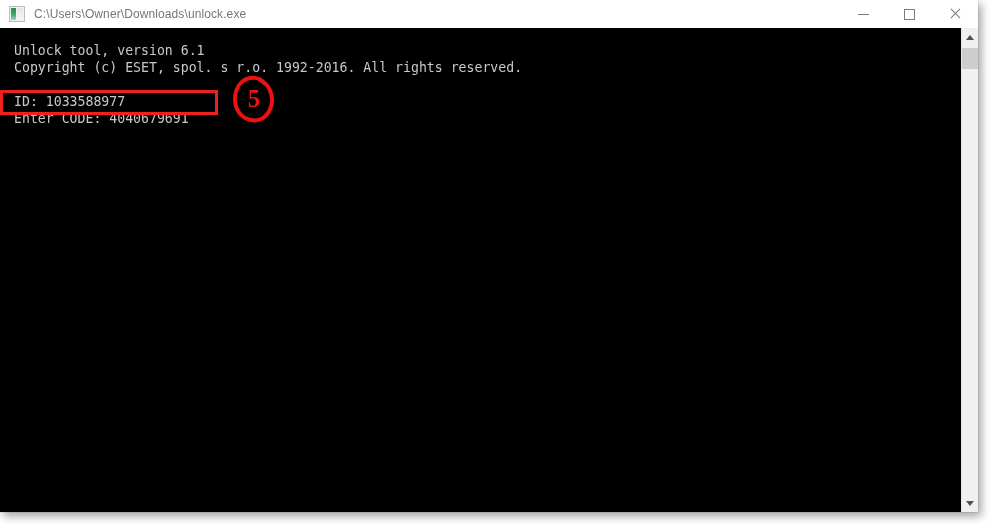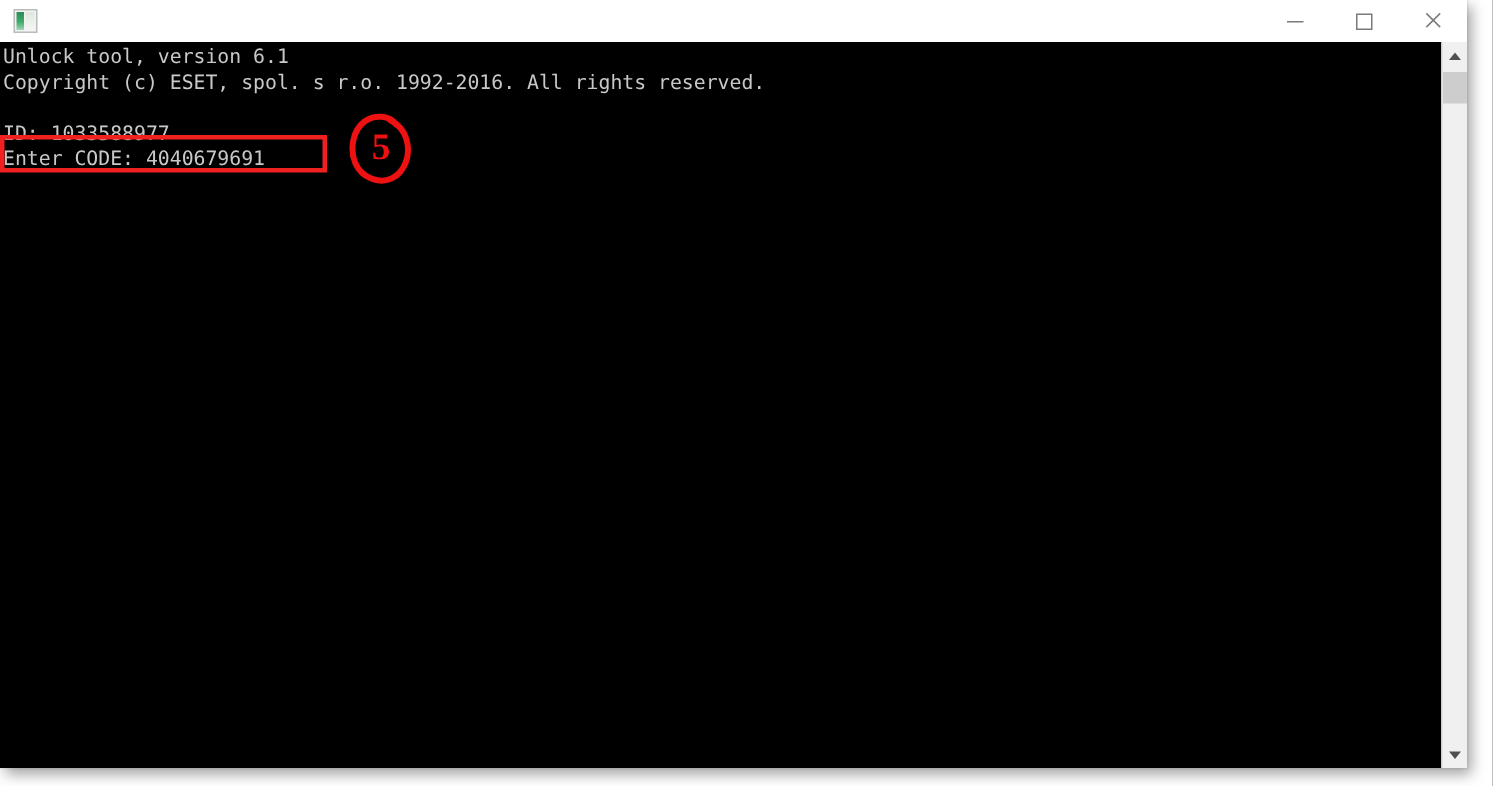"C:\Users\Owner\Downloads\unlock.exe" div { html: none -> <div>C:\Users\Owner\Downloads\unlock.exe</div> }
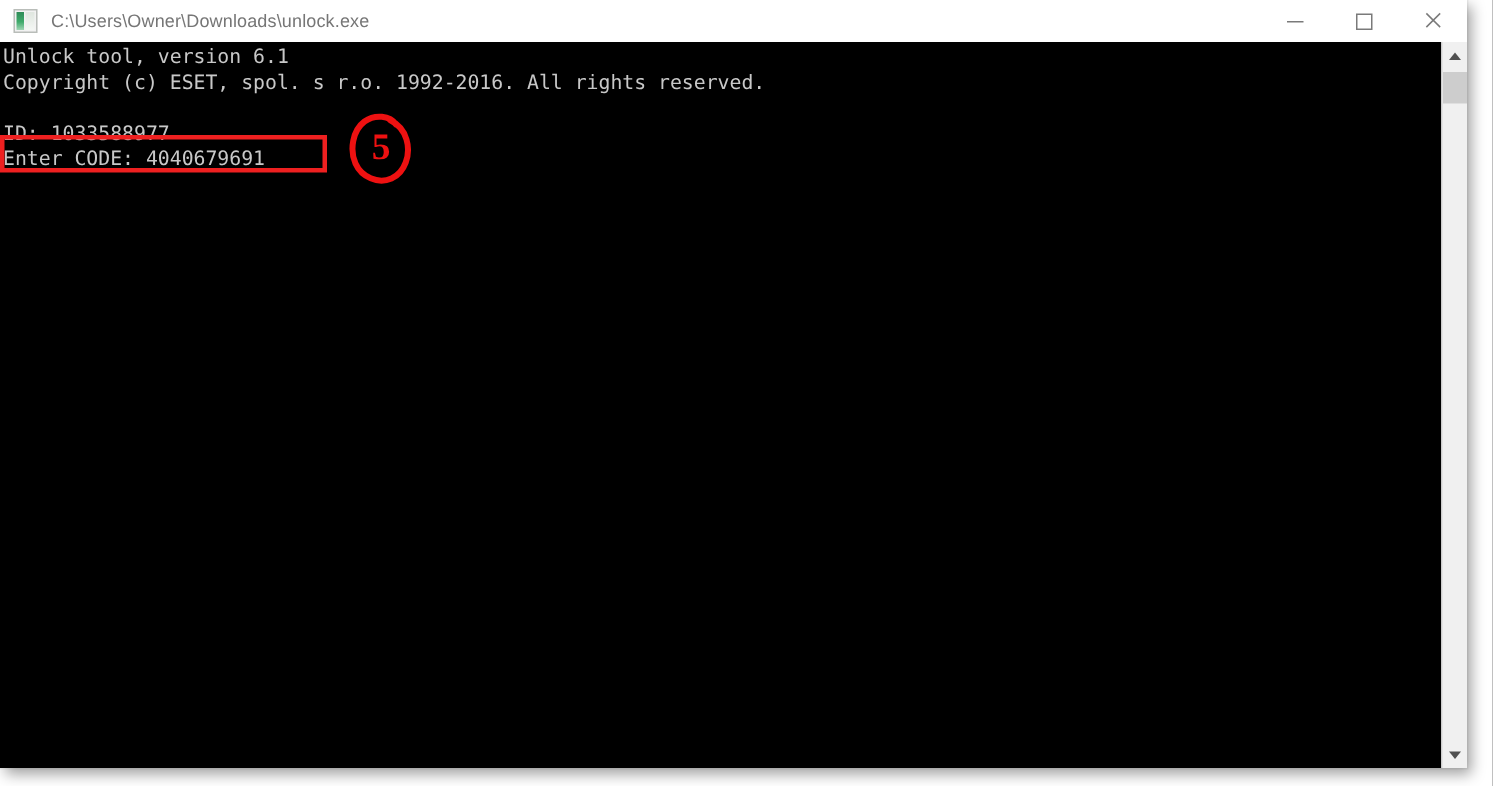"Unlock tool, version 6.1" #console-text { margin: 0 -> 12px }
